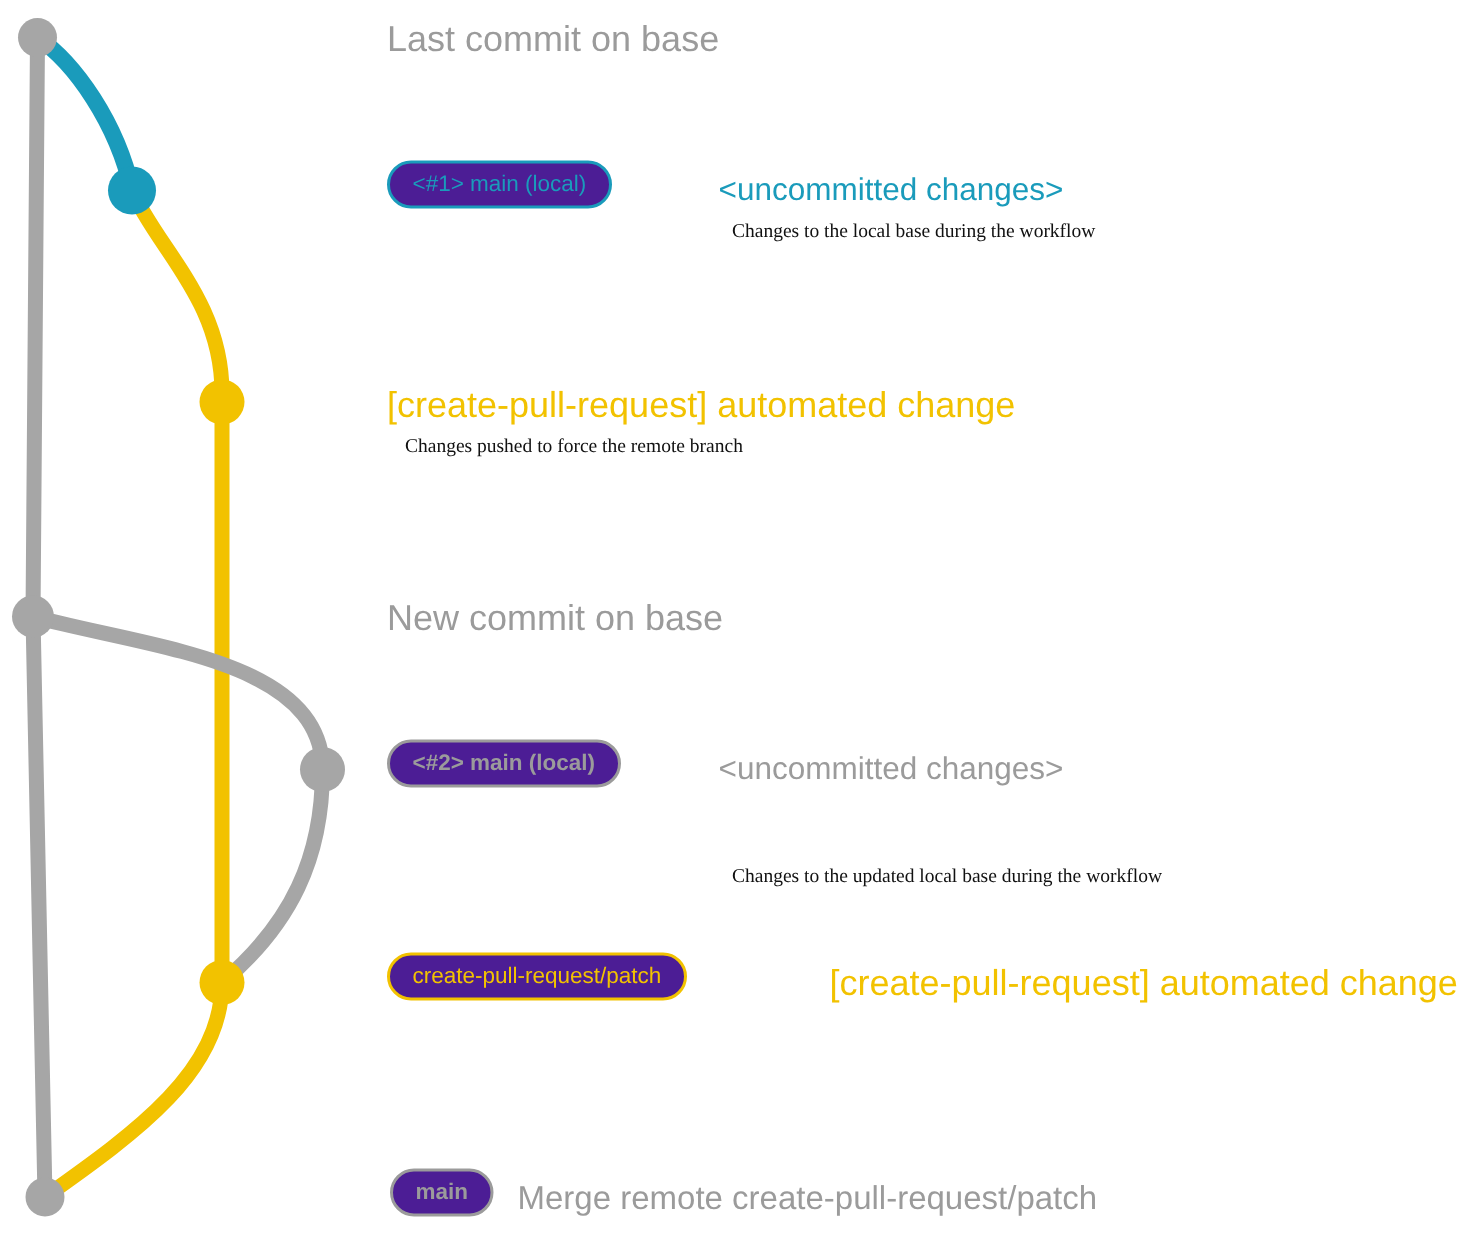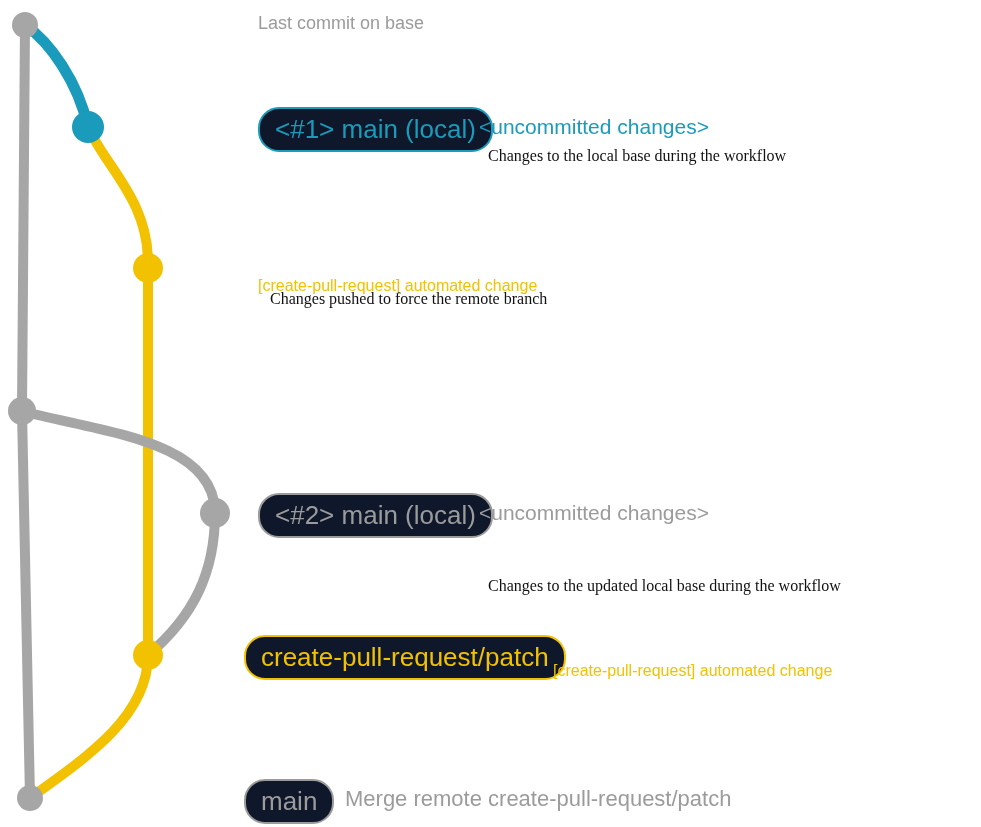"Last commit on base" .h-gray { font-size: 18px -> 24px }
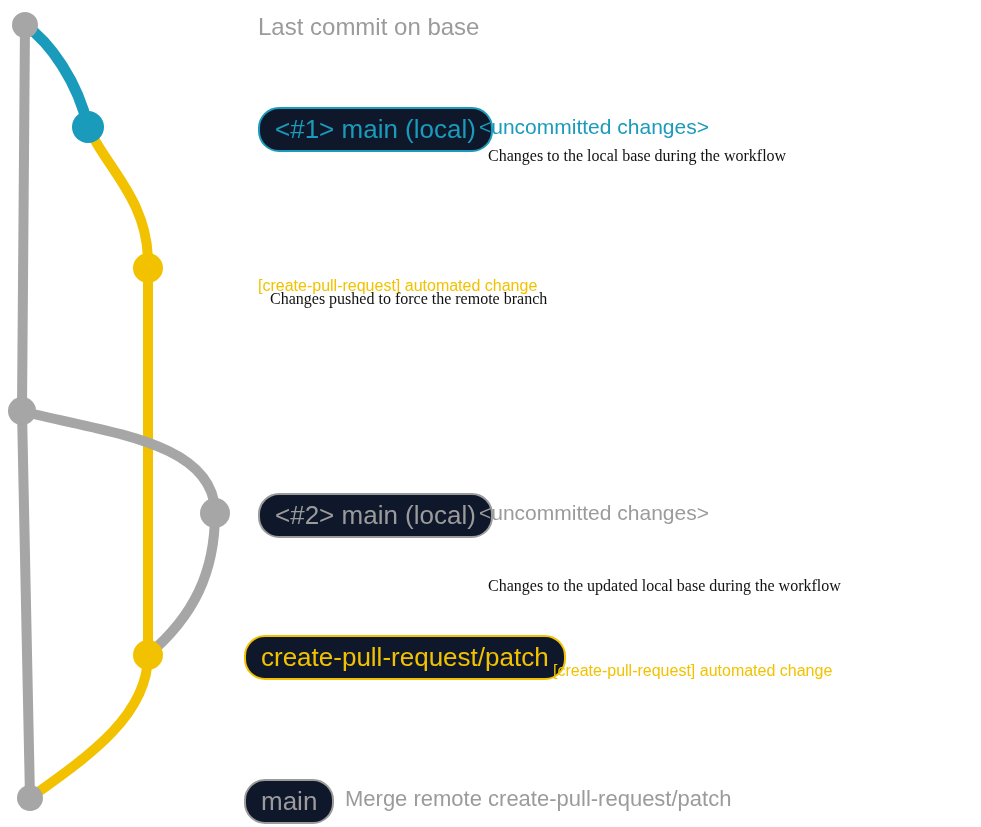"<#1> main (local)" .badge { background: #0f172a -> #4c1d95; font-size: 26px -> 15px }
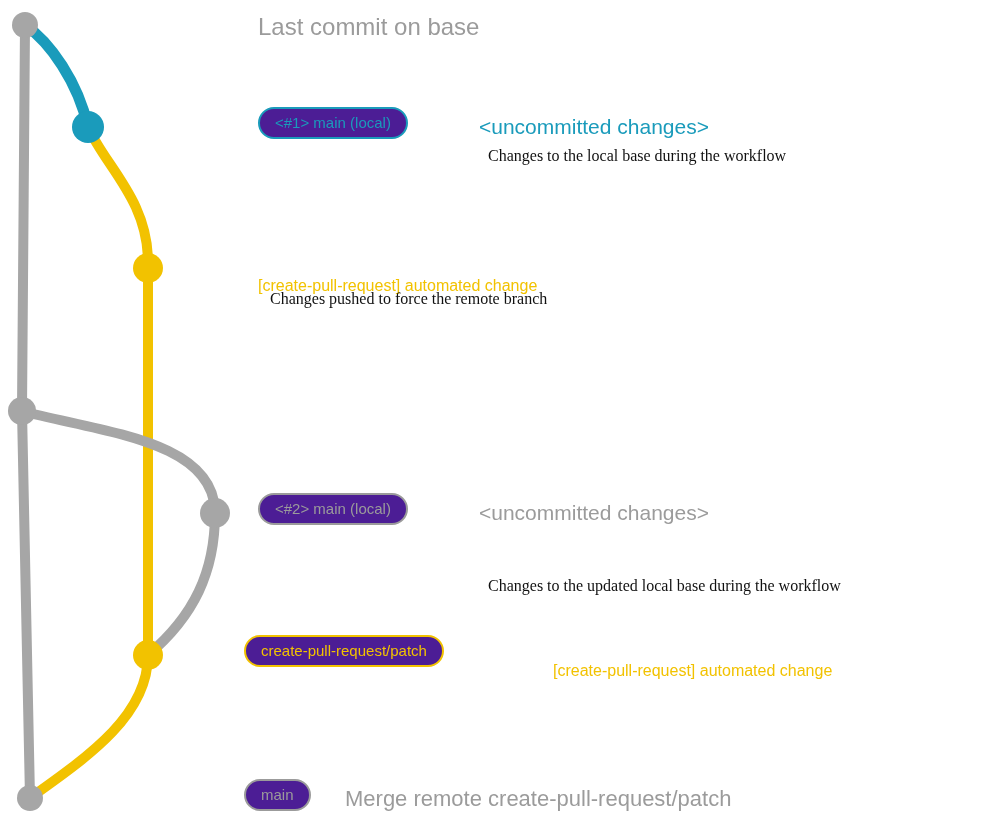"Changes to the local base" .serif { font-size: 16px -> 13px }
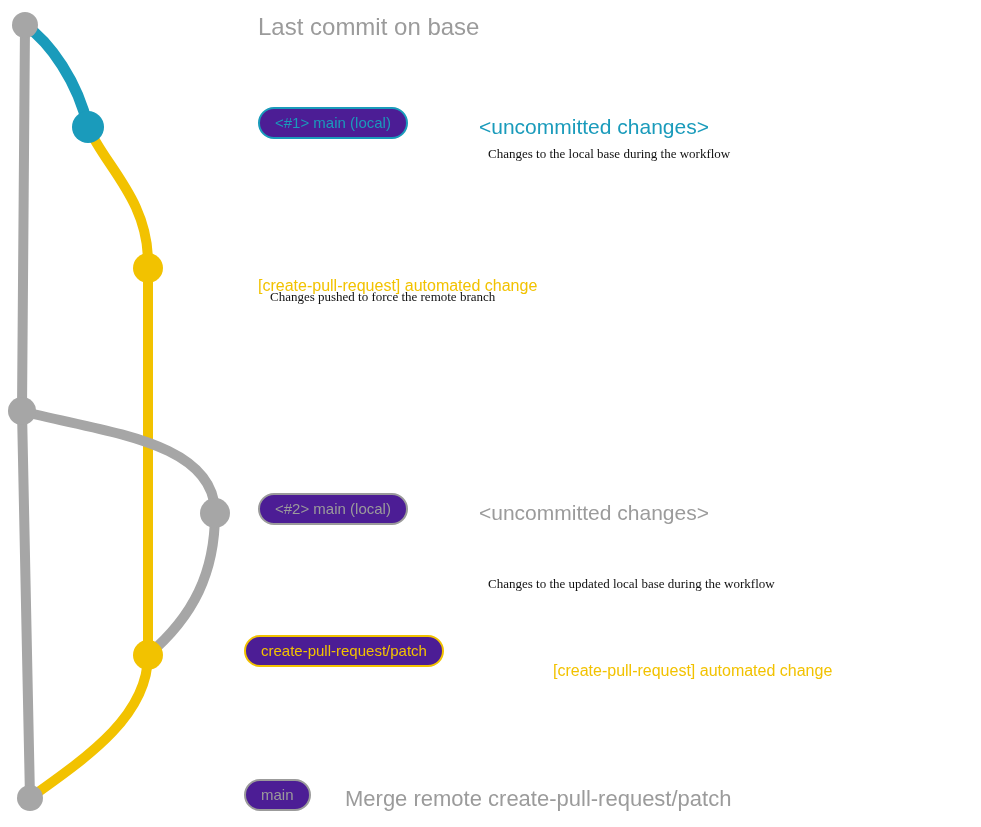"[create-pull-request] automated change" .t-yellow { font-size: 16px -> 24px; margin-top: 19px -> none }
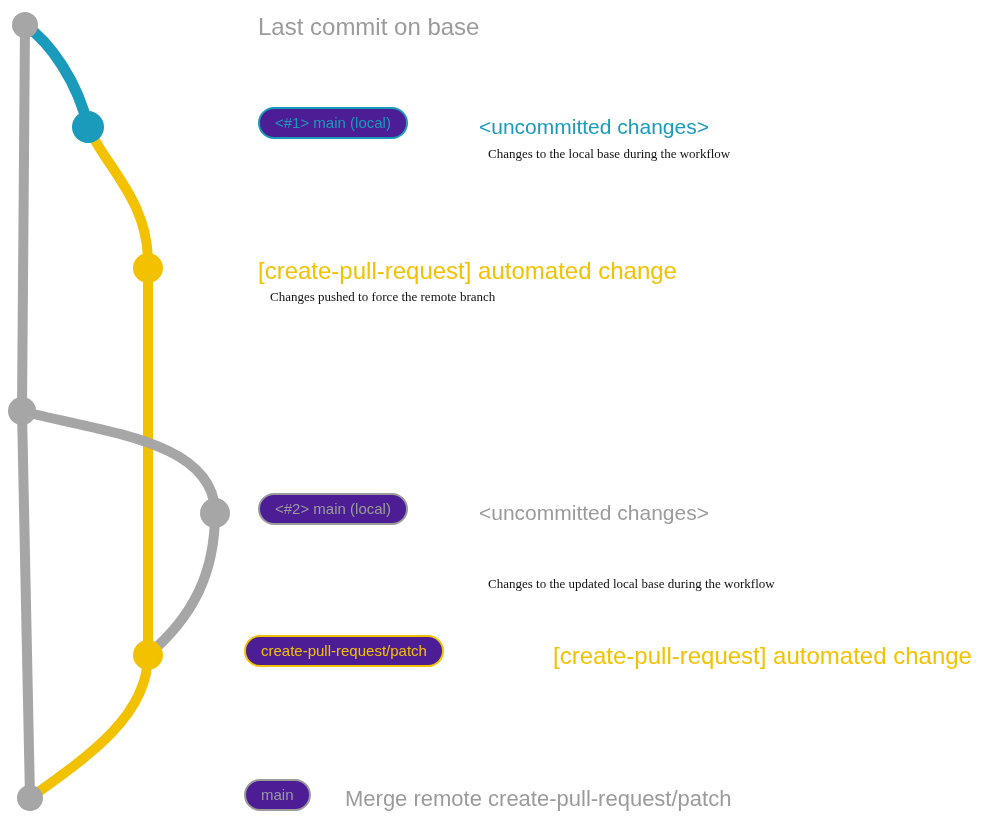"New commit on base" div.lbl { html: none -> <div>New commit on base</div> }
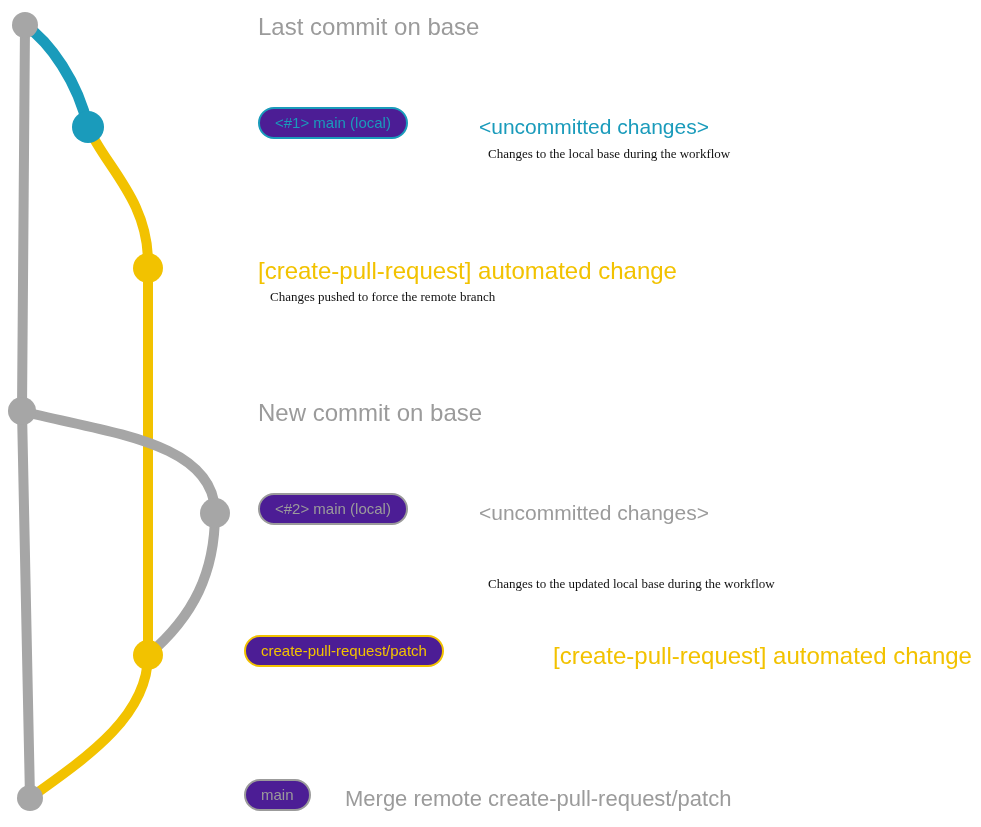"<#2> main (local)" .badge-gray { font-weight: none -> bold }
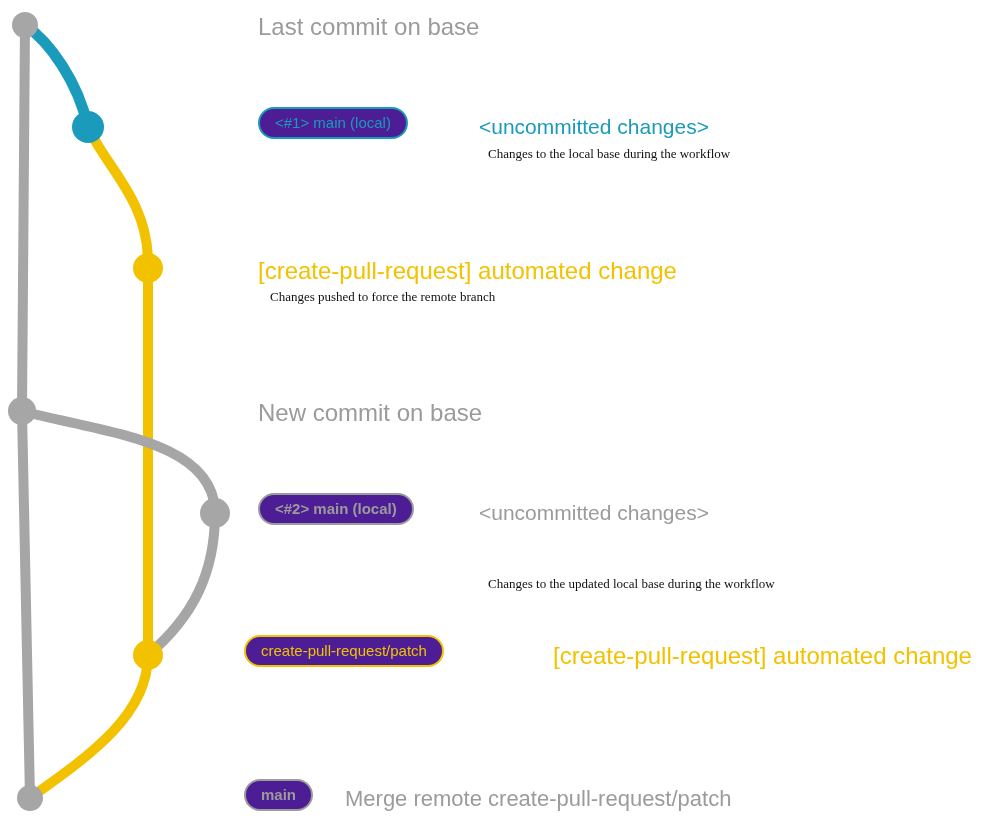"create-pull-request/patch" div.badge { left: 244px -> 258px }
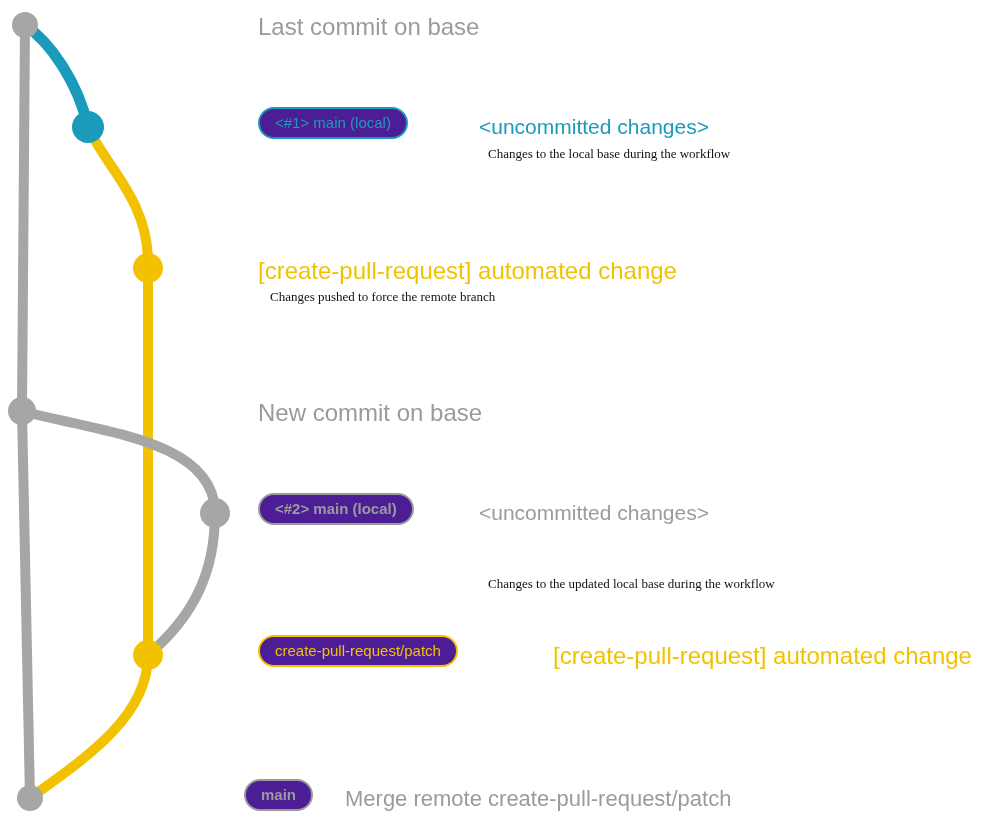"main" div.badge { left: 244px -> 260px }
